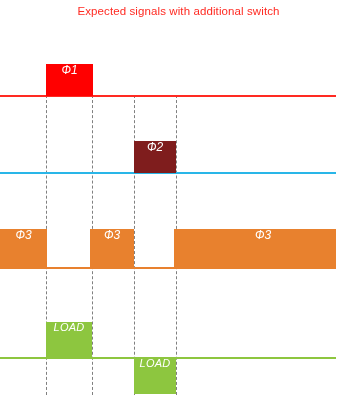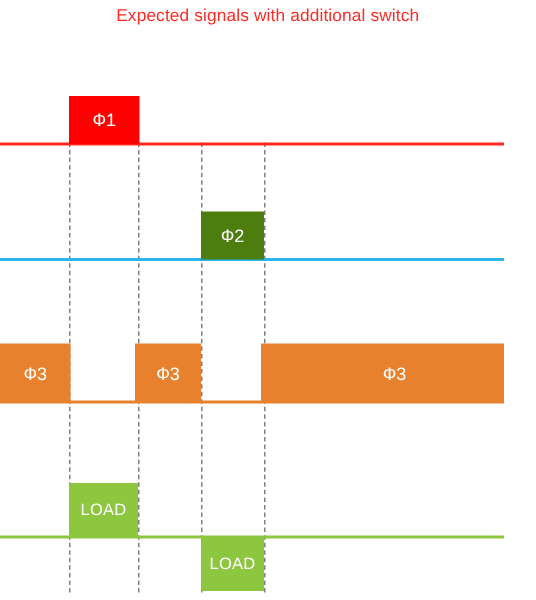"Ф1" .pulse { align-items: center -> none; font-style: none -> italic }
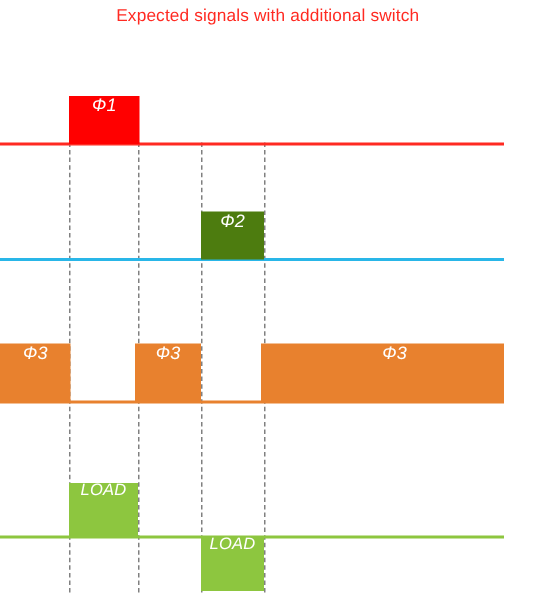"Ф2" div.pulse { background: #4d7c0f -> #7f1d1d }
